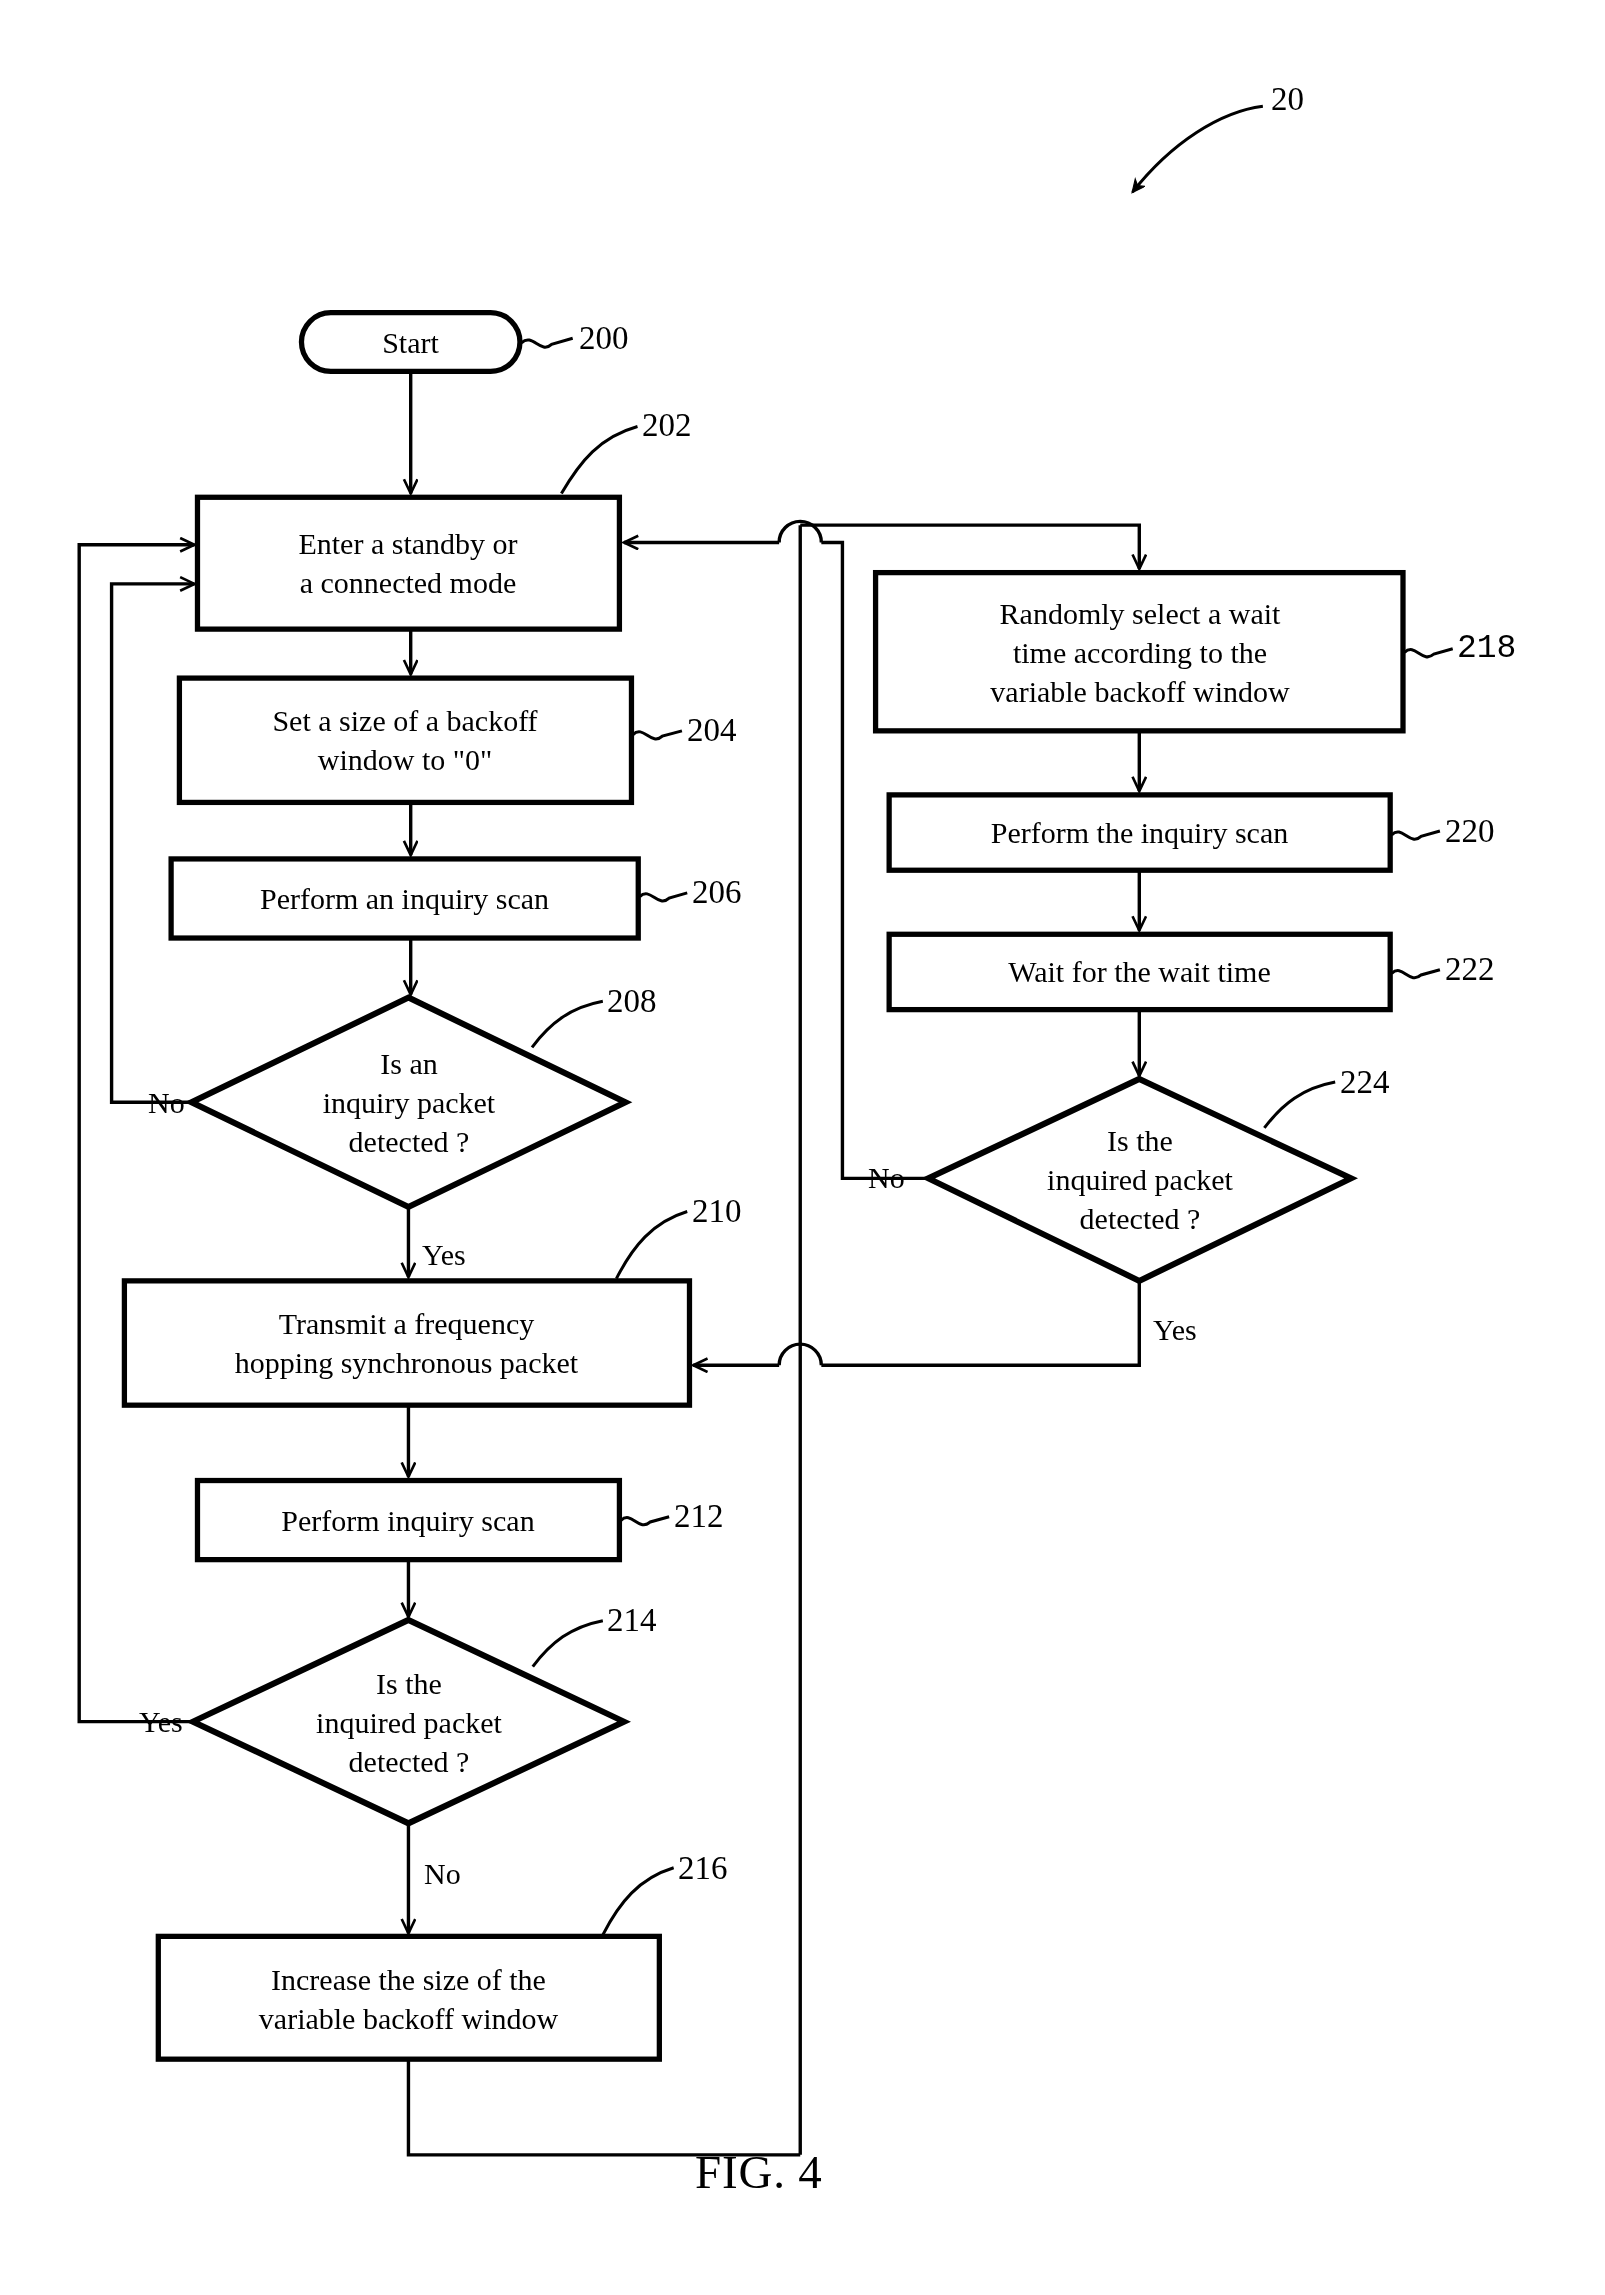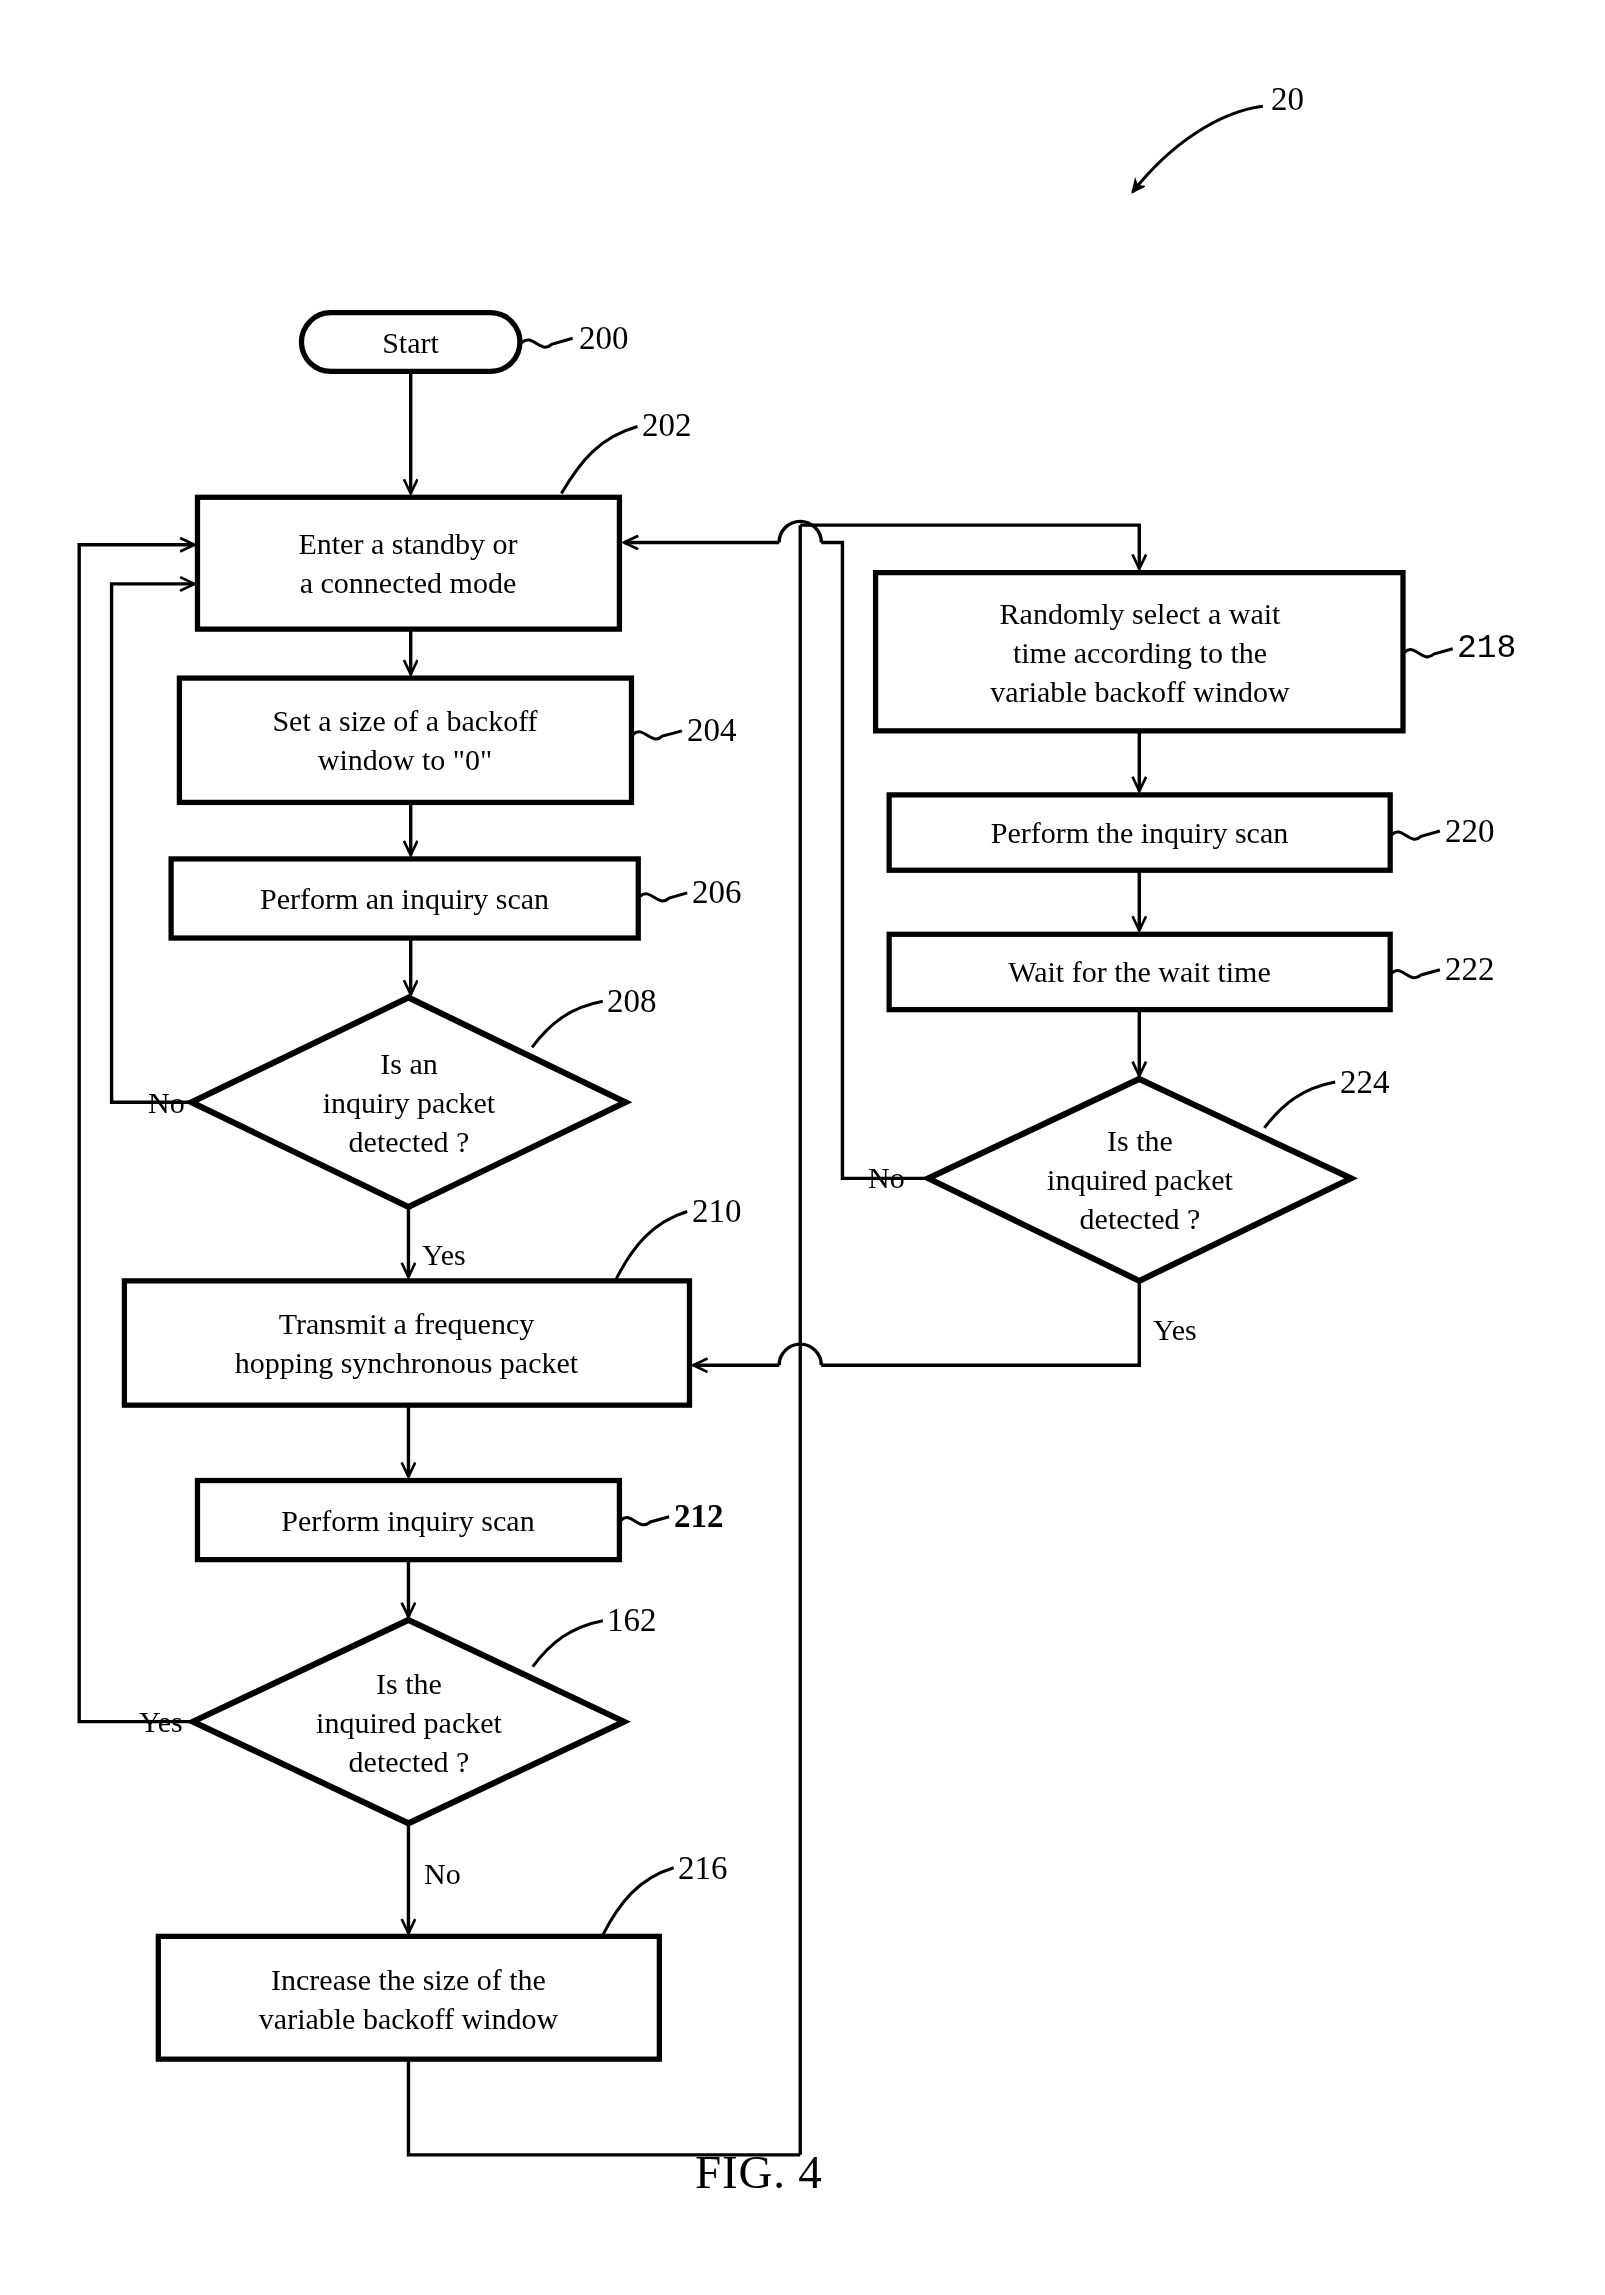"212" div.ref-label { font-weight: bold -> none }
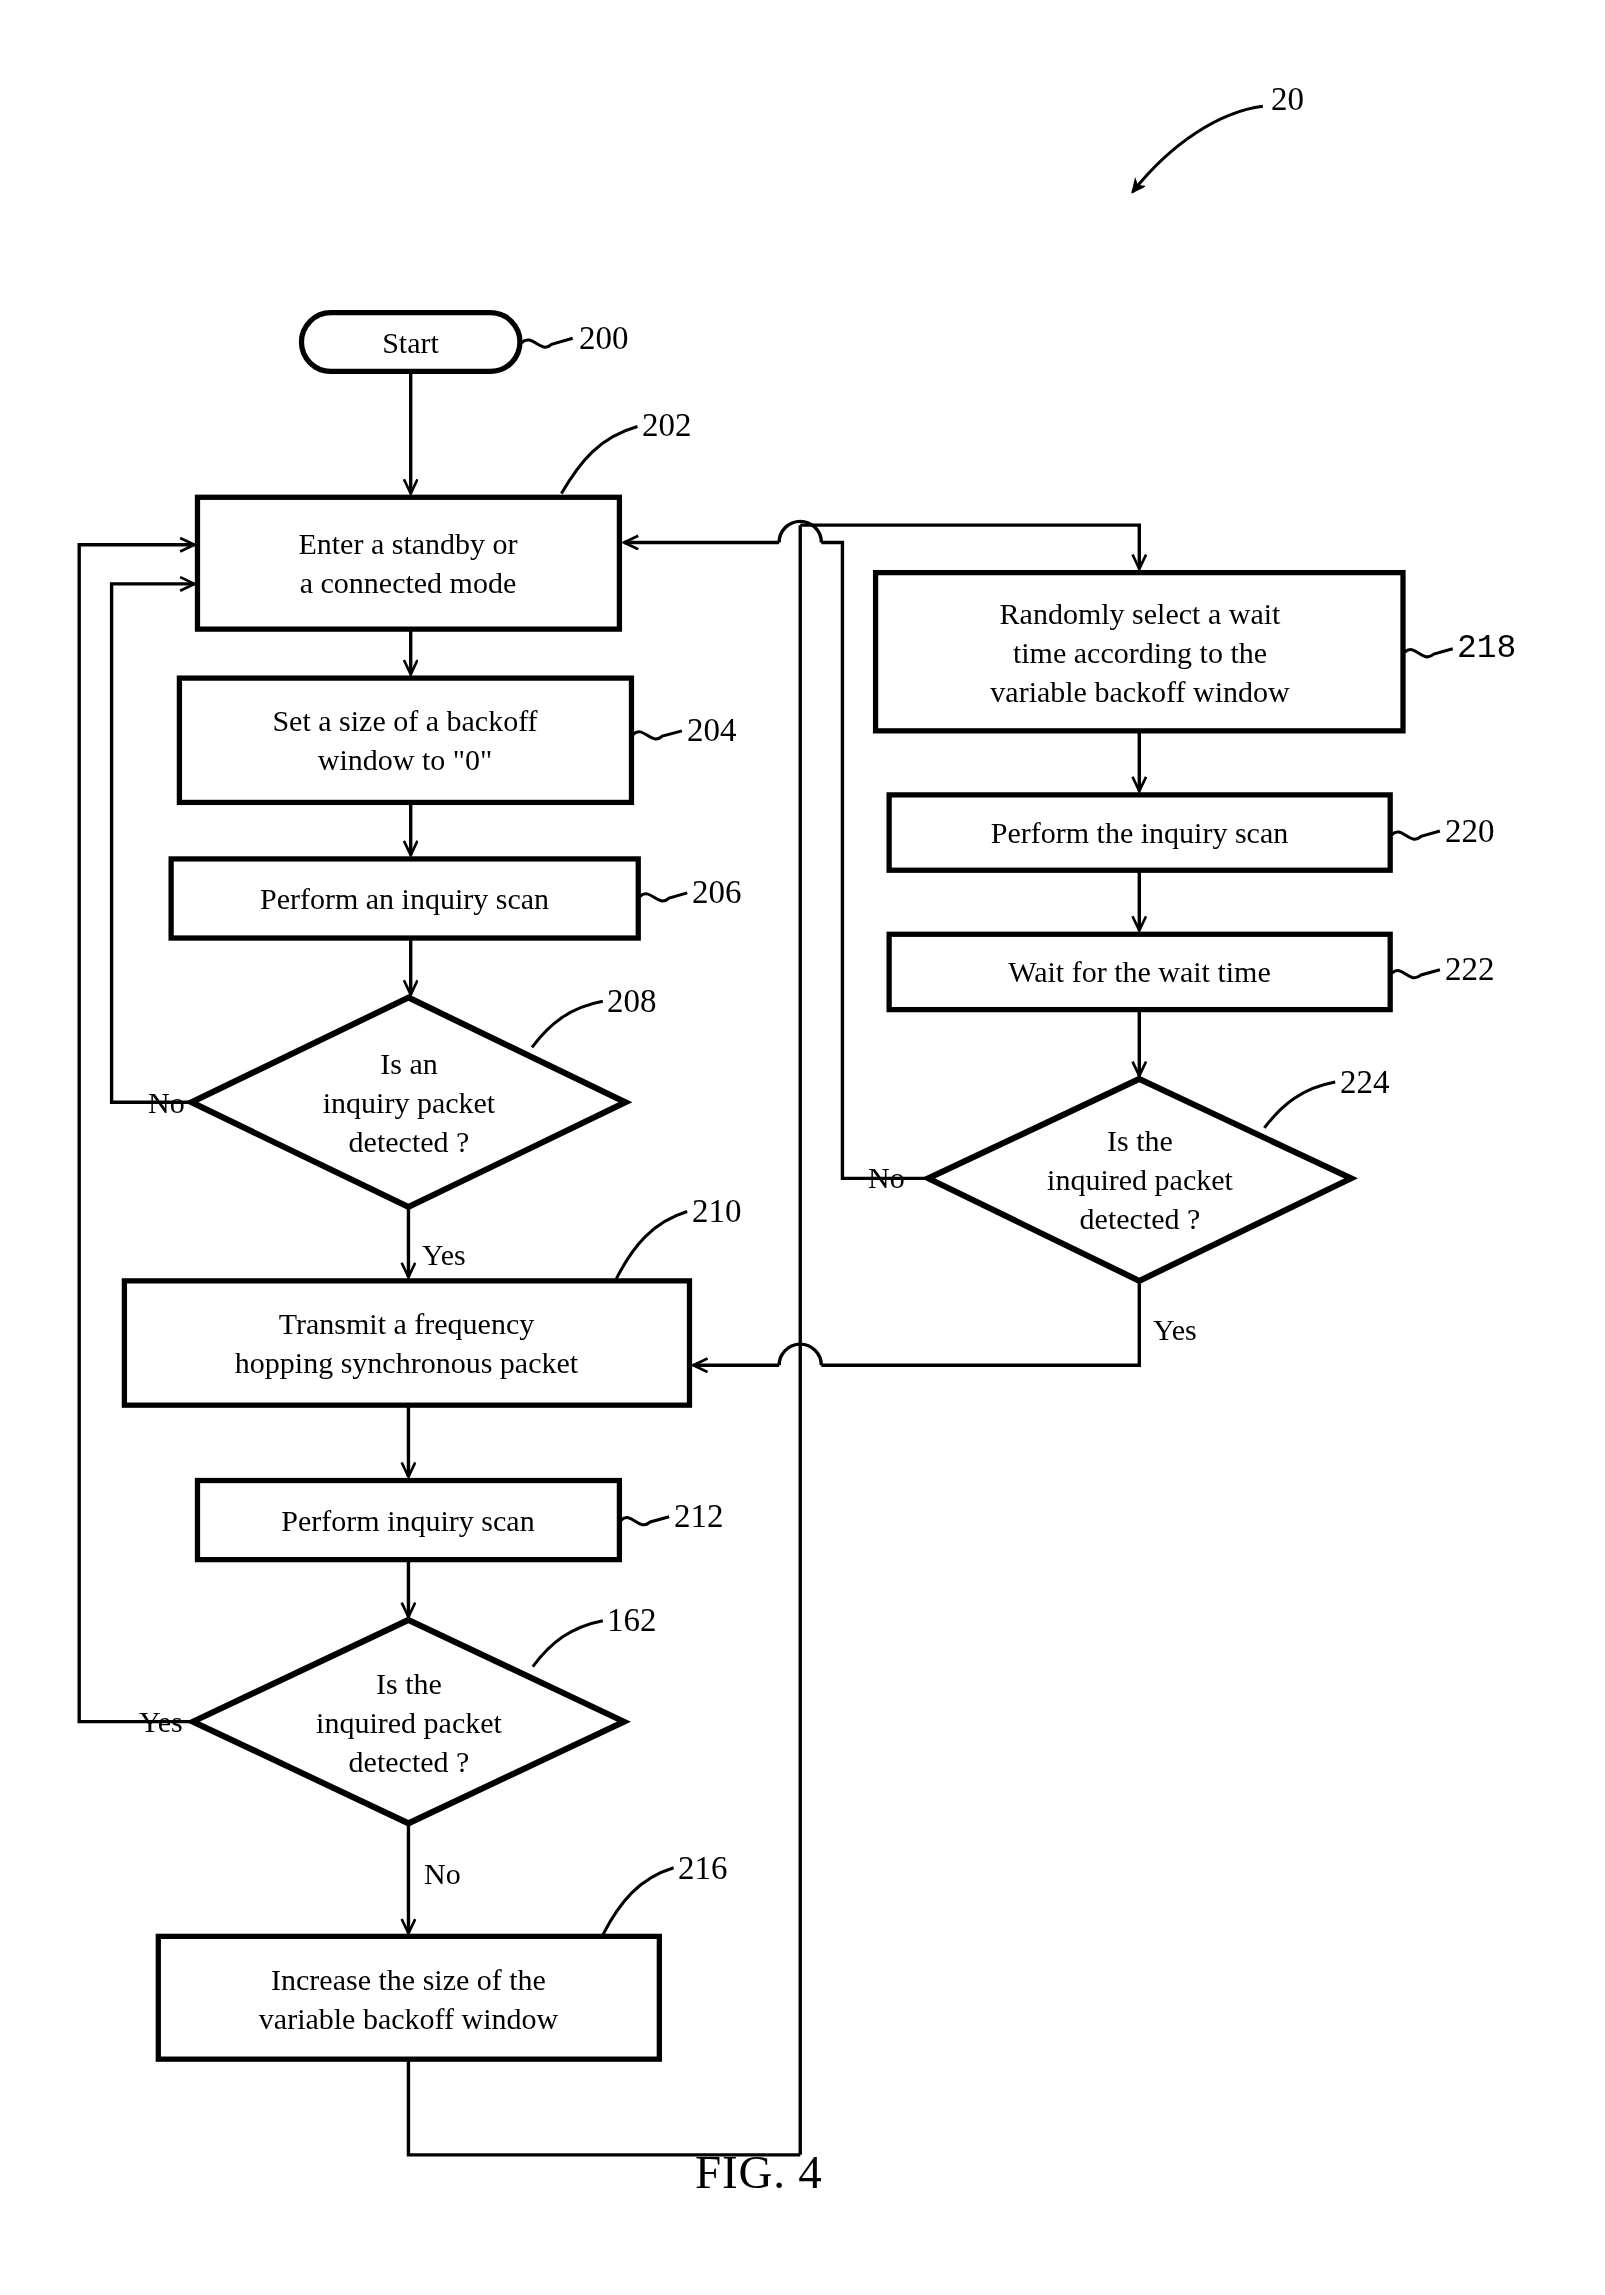"162" div.ref-label { text: 162 -> 214 }
